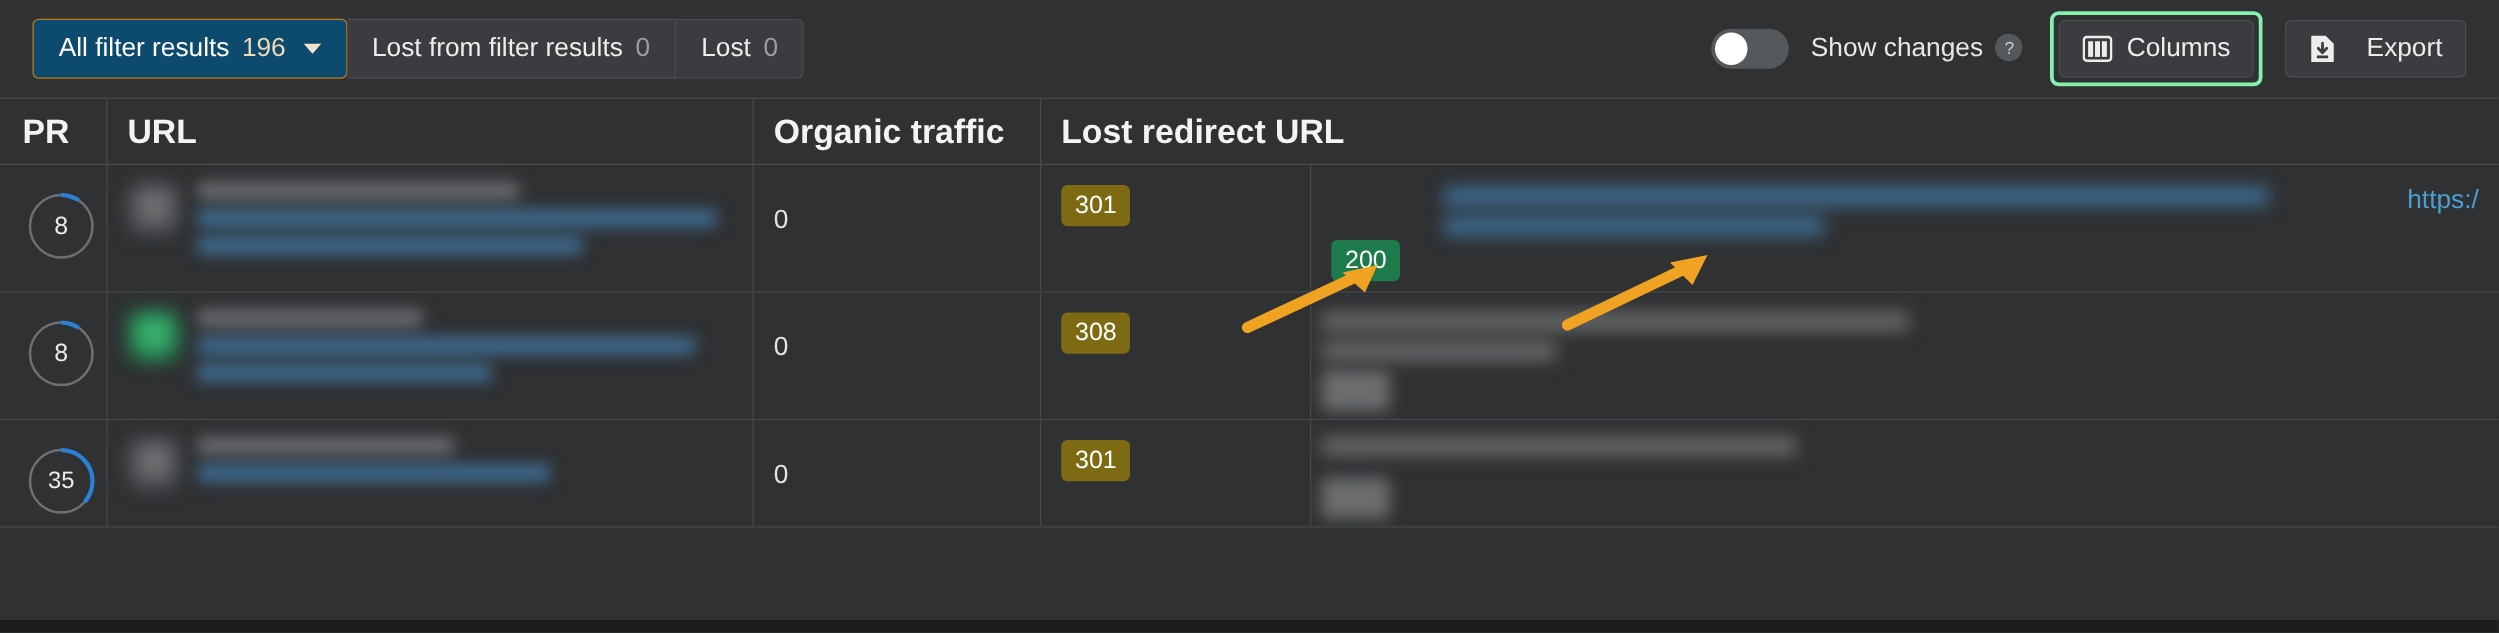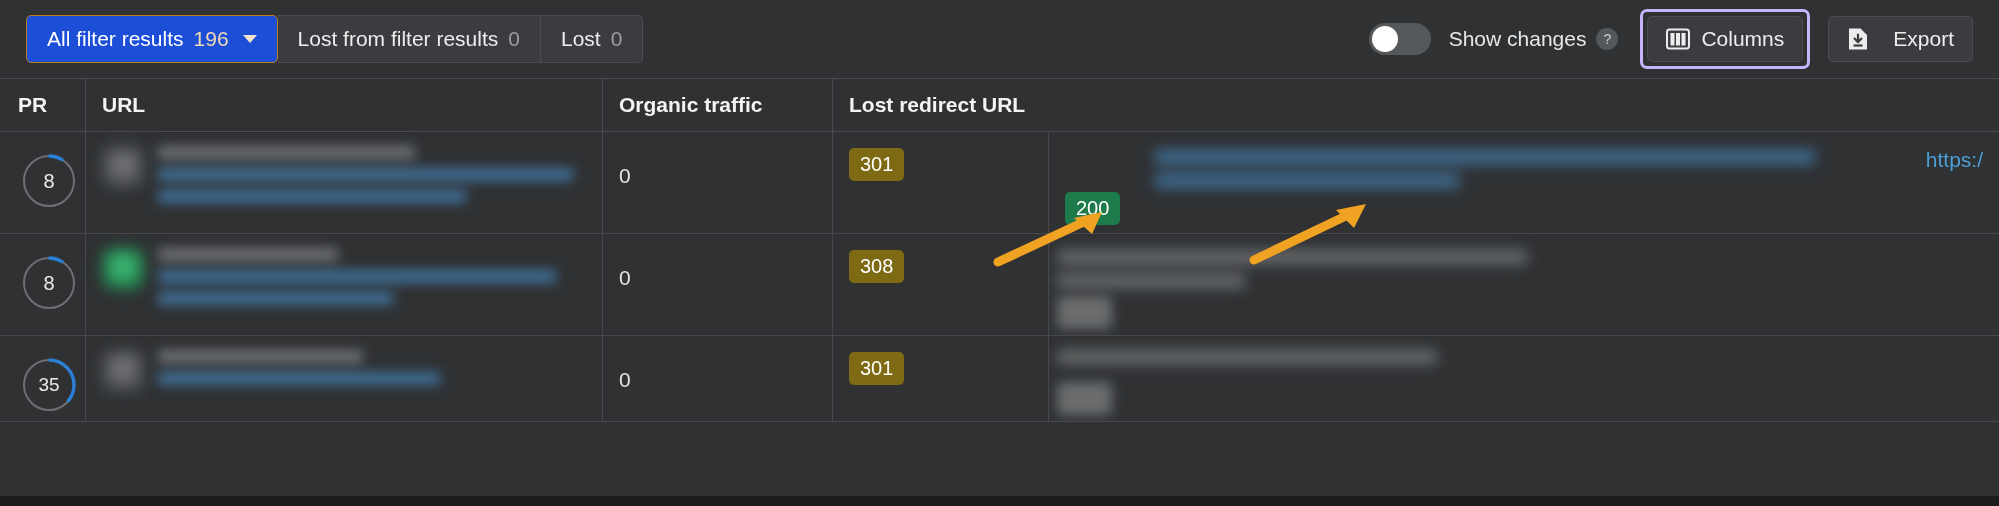"All filter results" .seg.active { background: #1d4ed8 -> #0c4a6e }
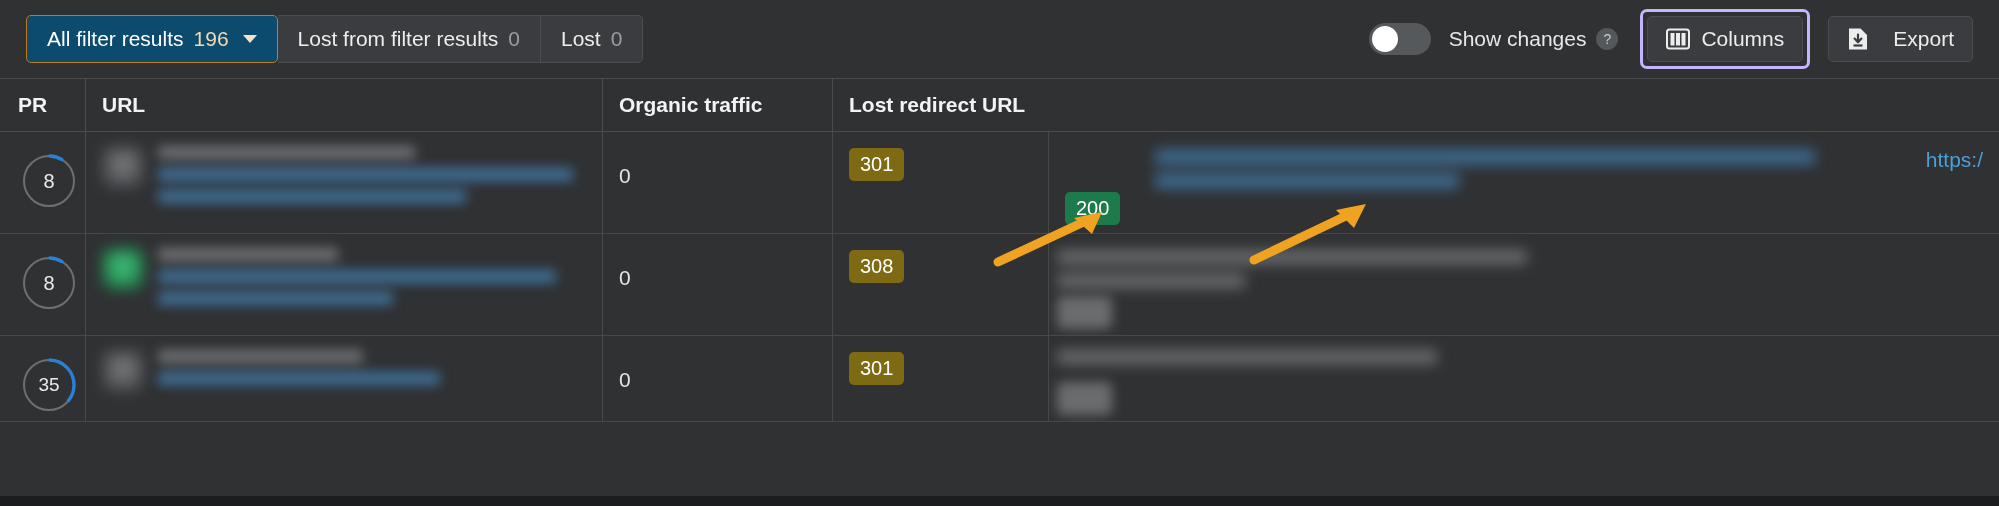"Columns" .focus-ring { border: 3px solid #c4b5fd -> 3px solid #86efac }
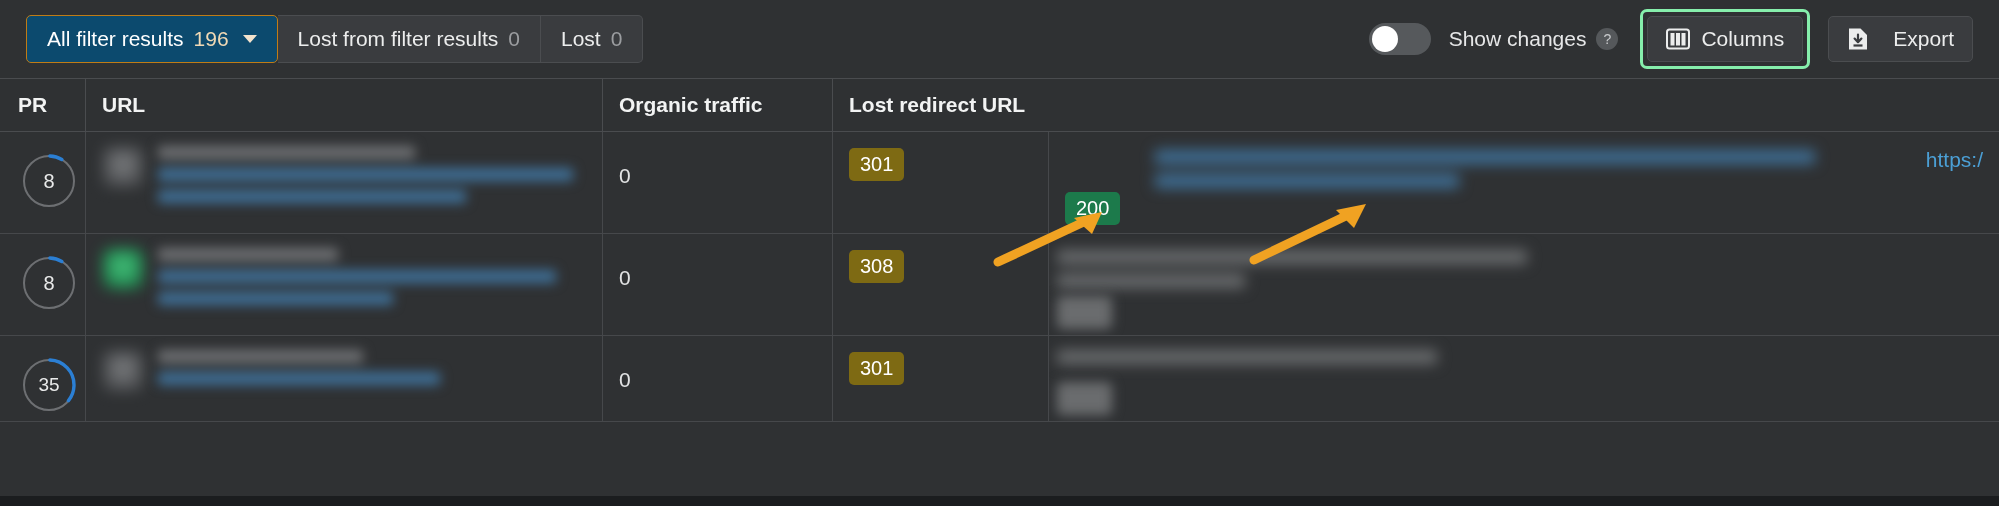"PR" .thead .th { font-size: 21px -> 27px }
